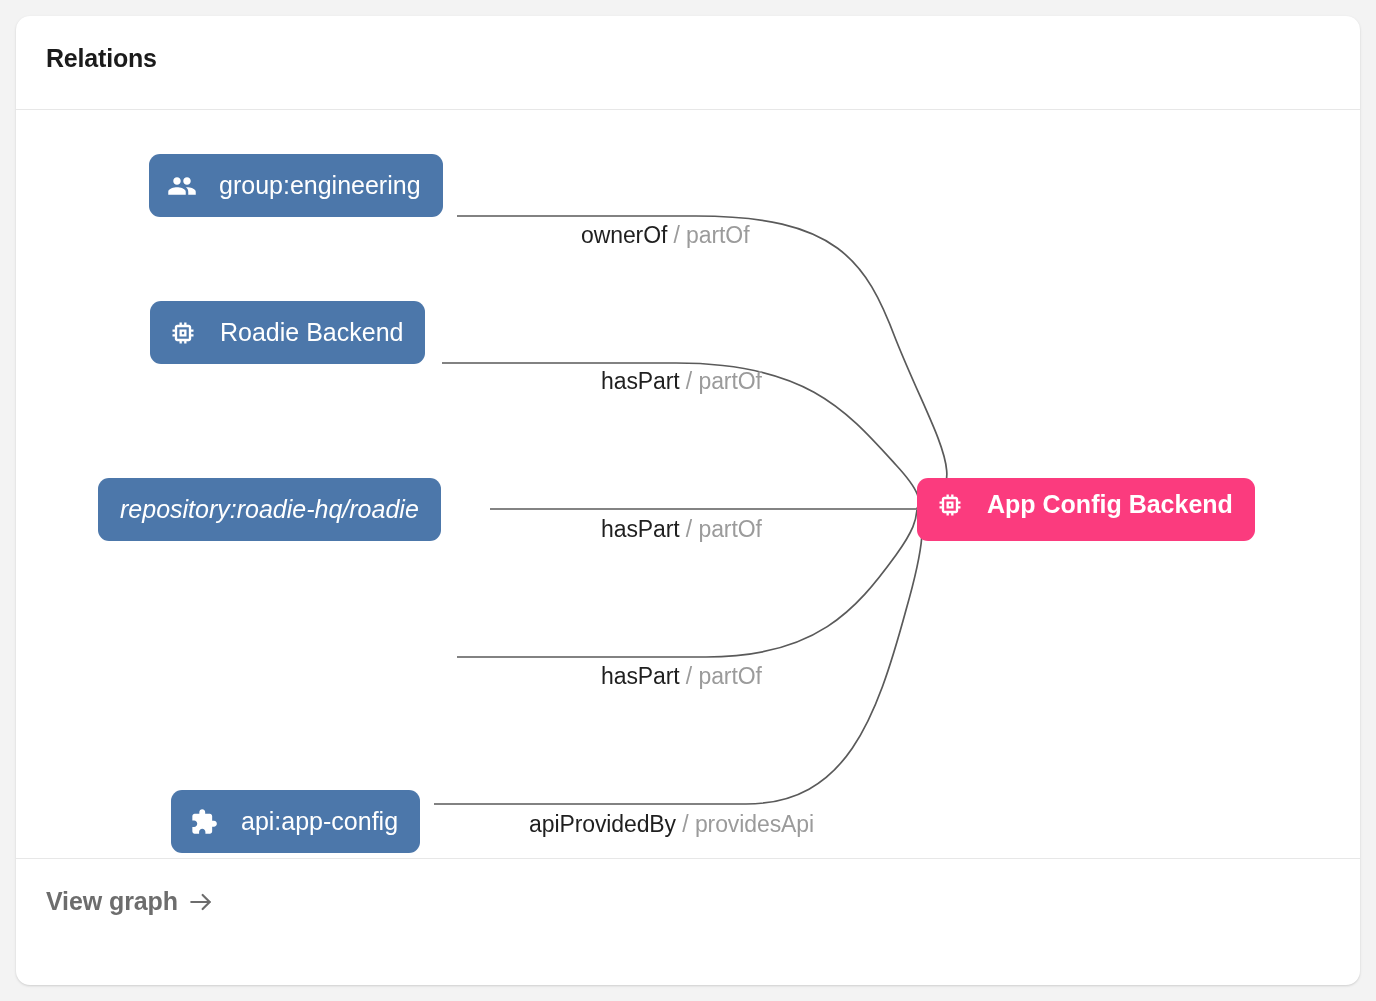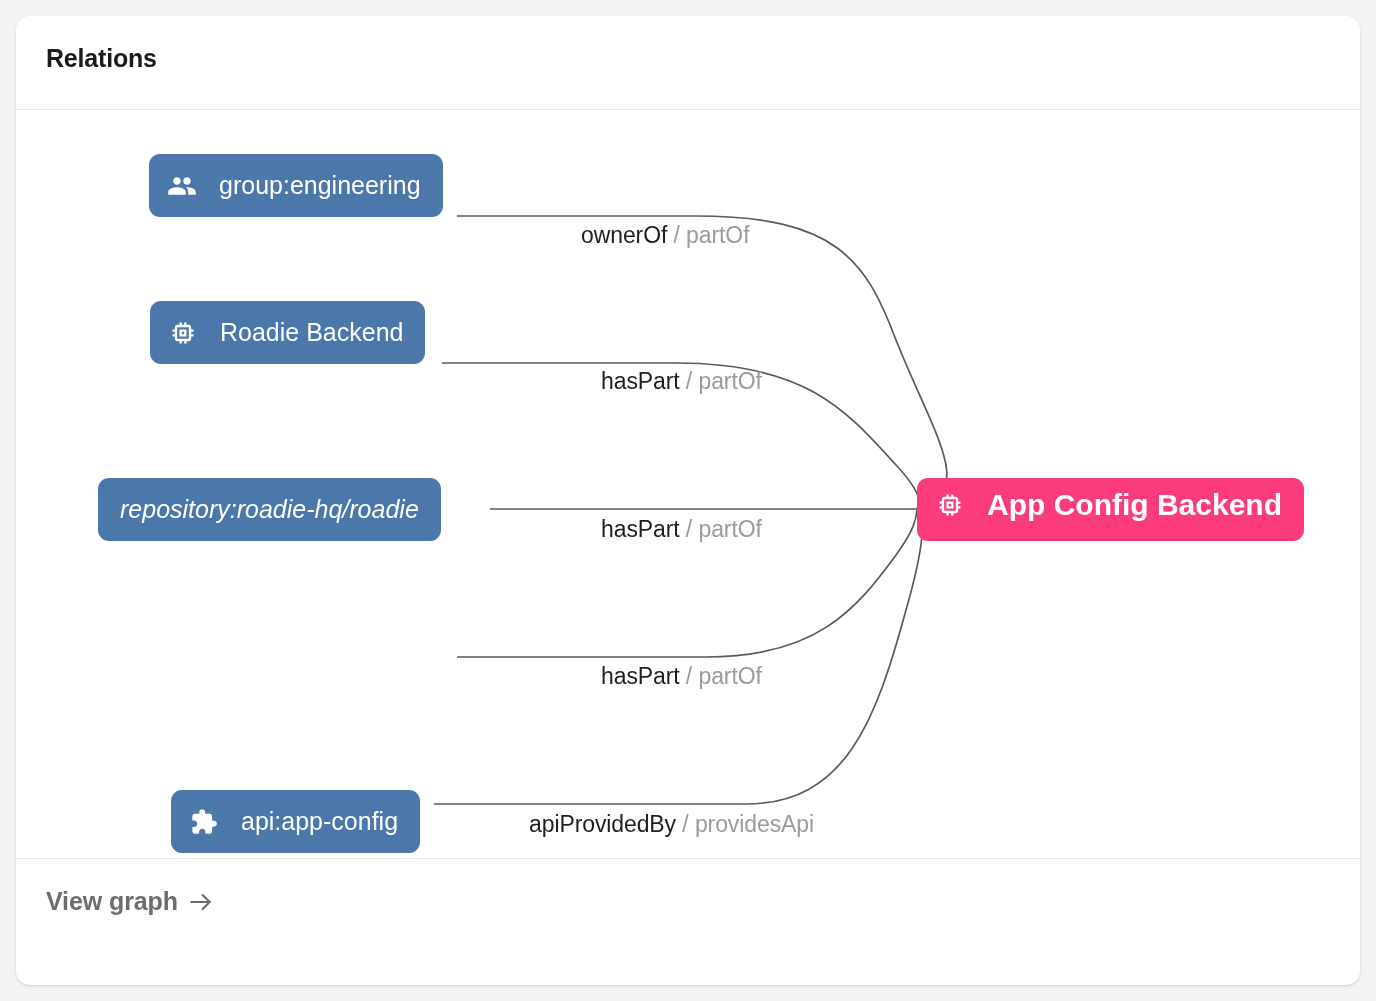"App Config Backend" .node-pink { font-size: 30px -> 25px }
